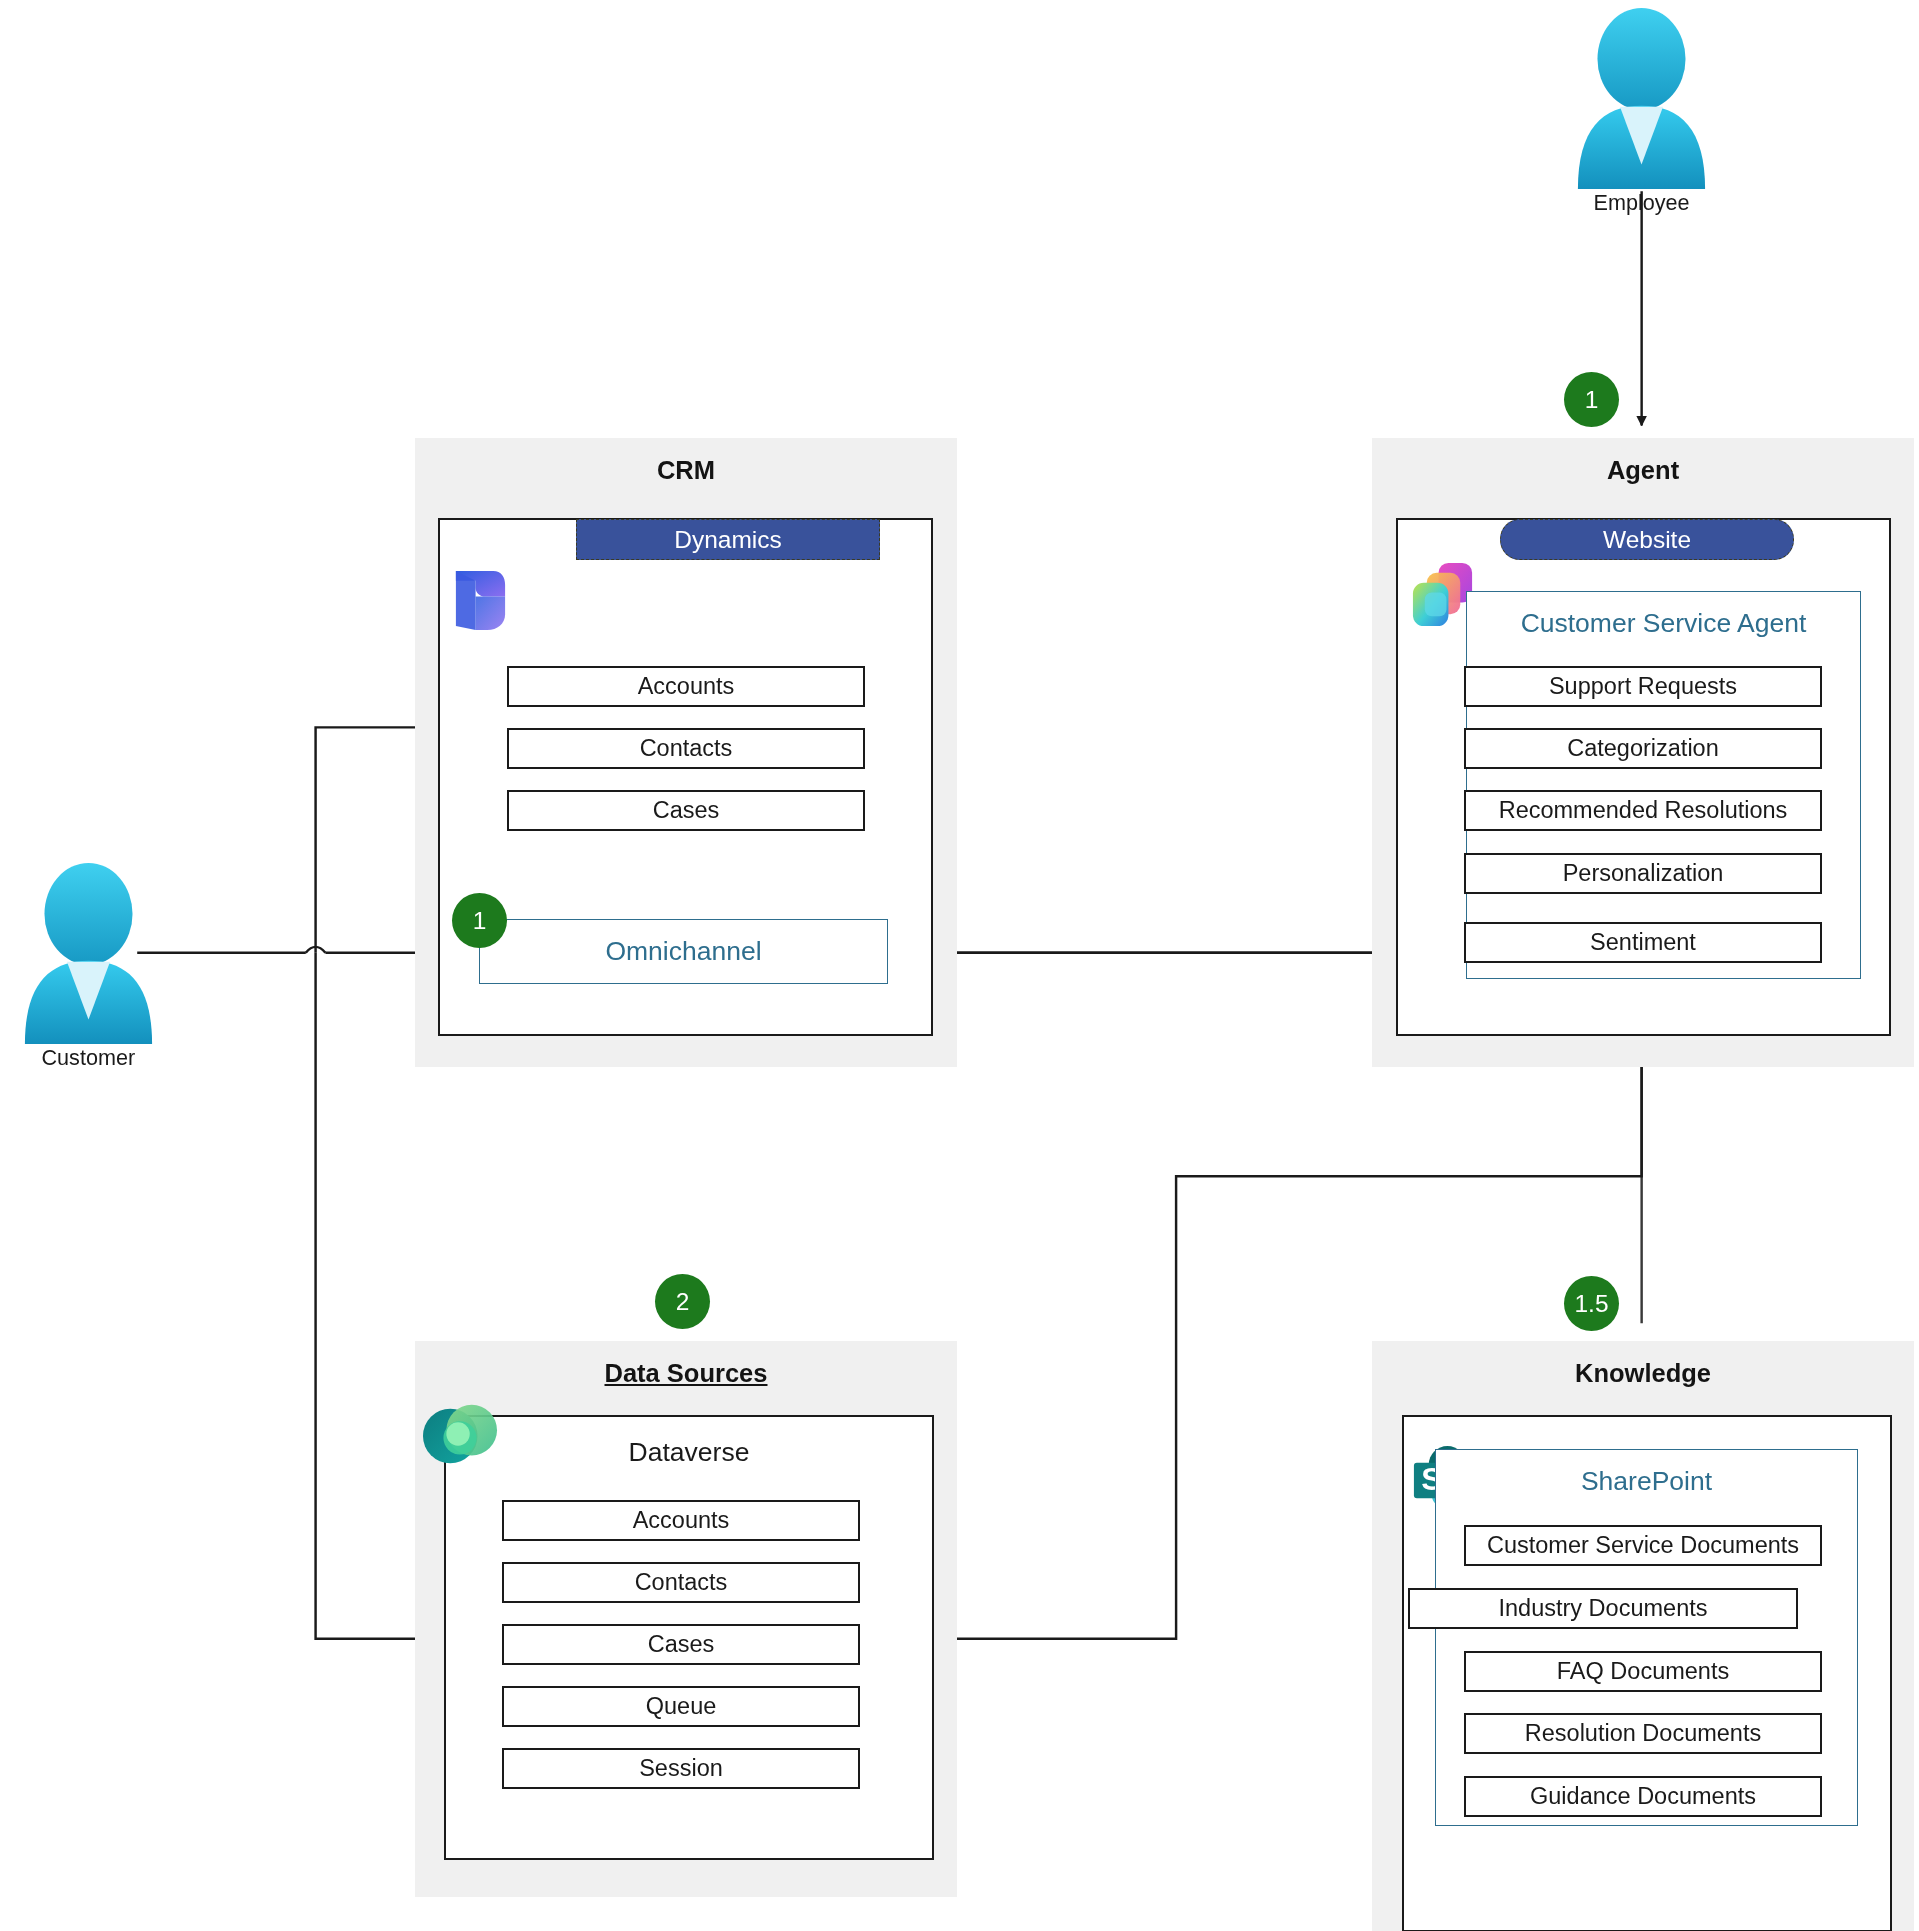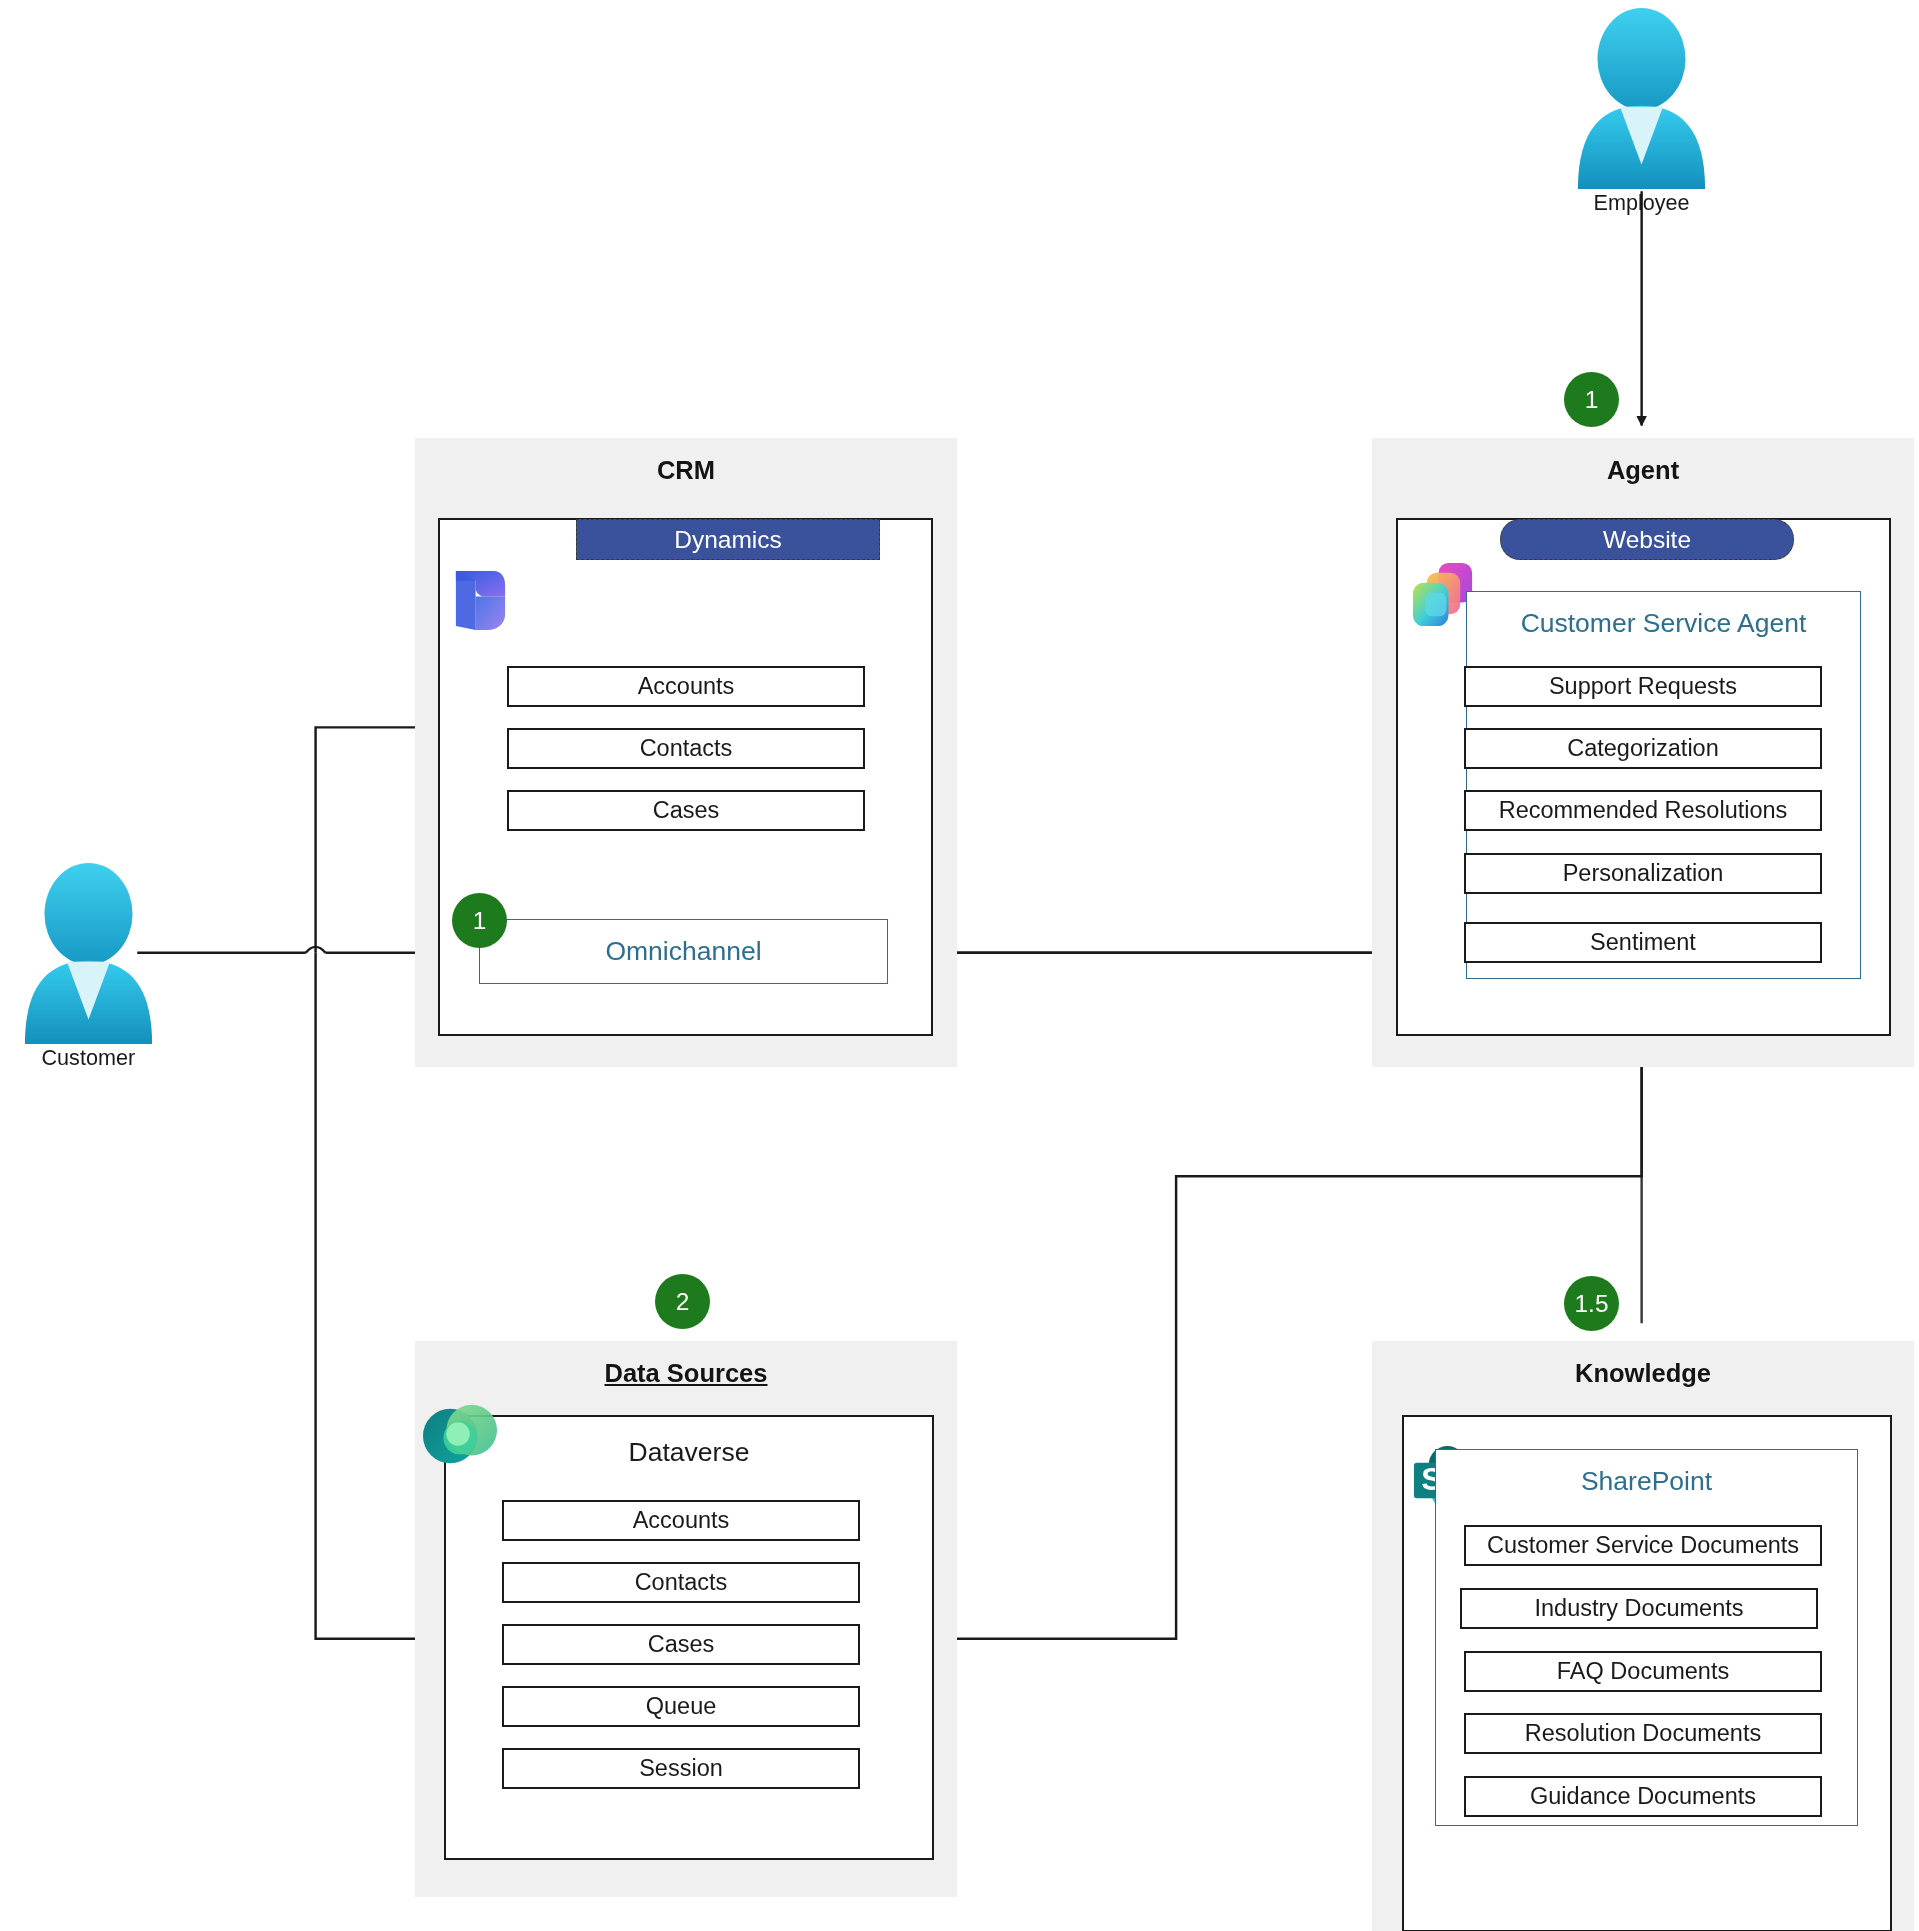"Industry Documents" div.item { left: 1460px -> 1408px; width: 358px -> 390px }
